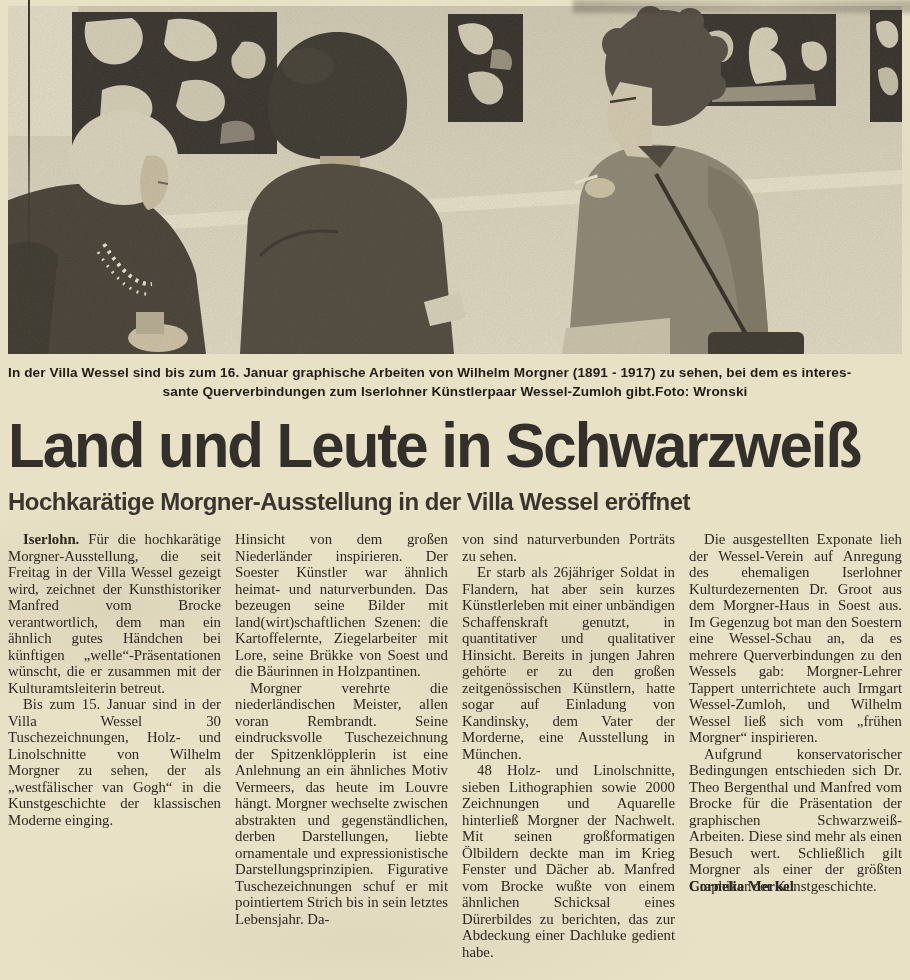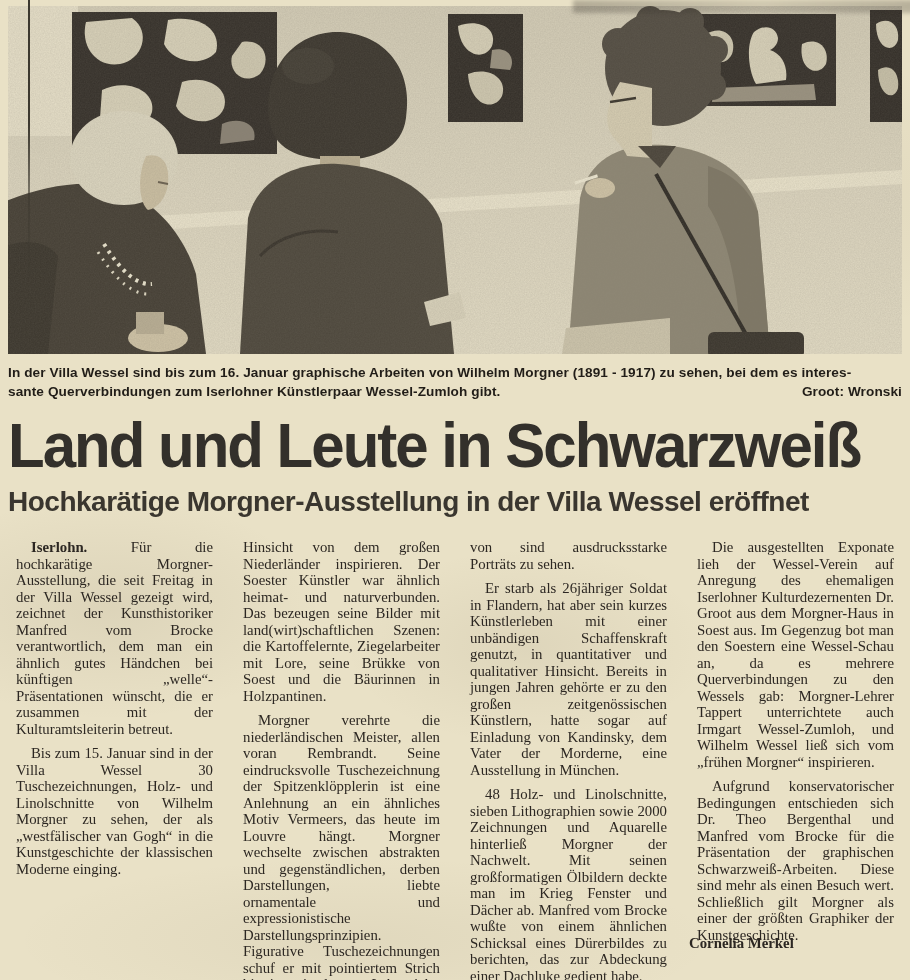"sante Querverbindungen zum Iserlohner" .cap-line2 { justify-content: space-between -> center }
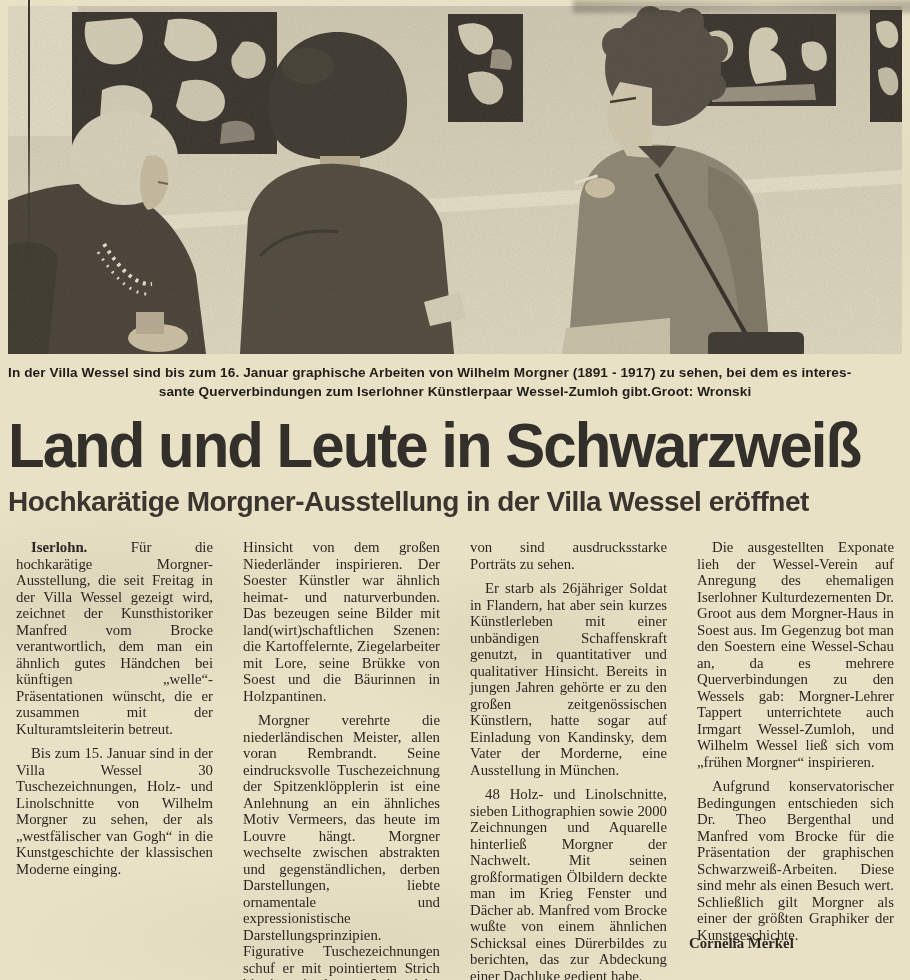"Groot: Wronski" span.credit { text: Groot -> Foto }
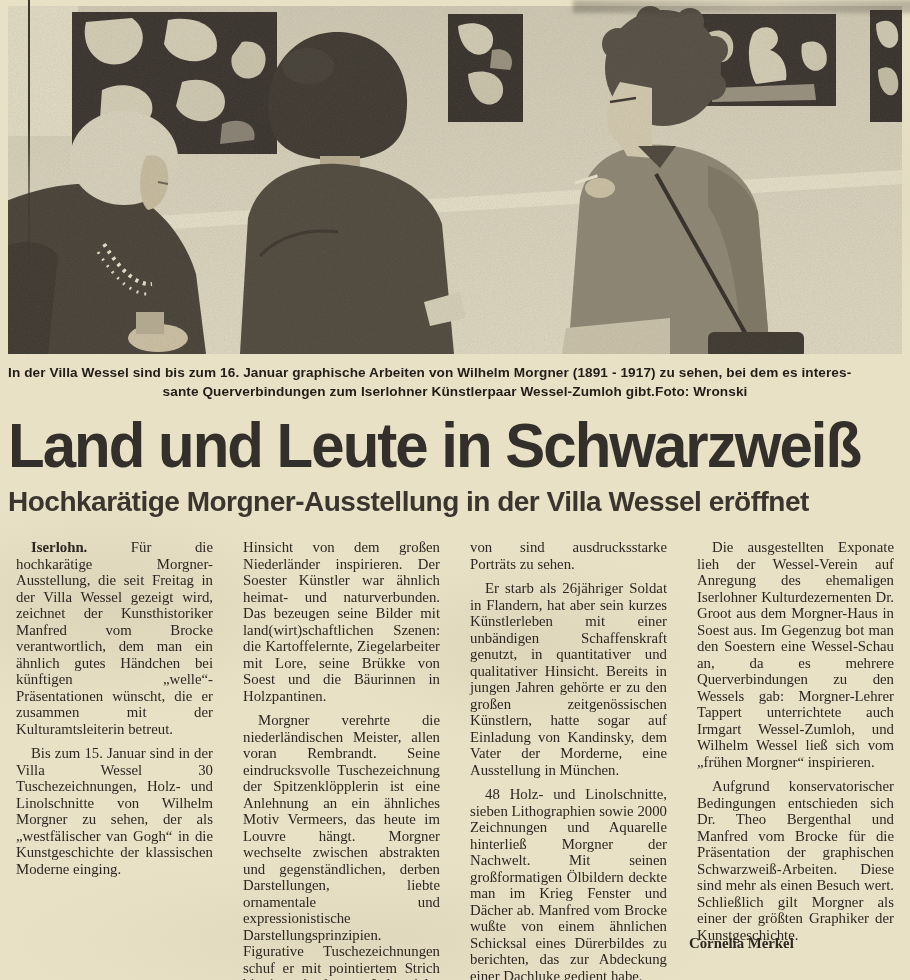"Hochkarätige Morgner-Ausstellung in der" h2.subheadline { font-size: 28px -> 24px }
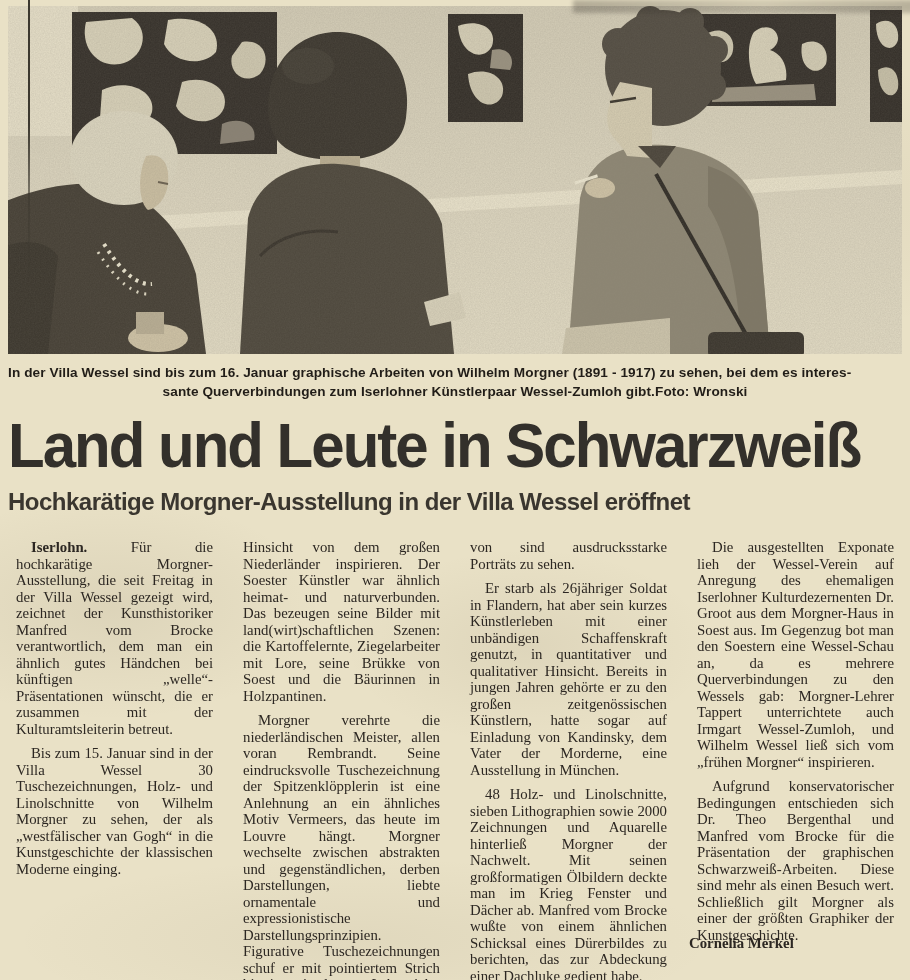"Iserlohn. Für die hochkarätige" .columns p { margin: 8px -> 0 }
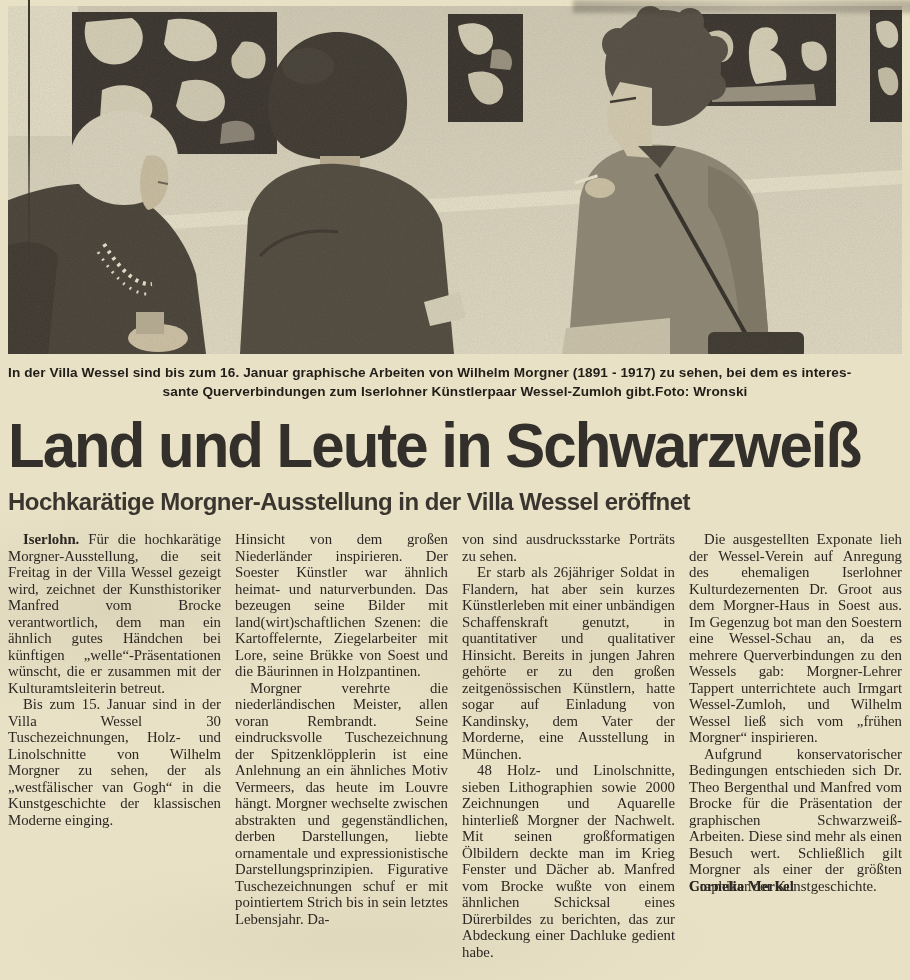"von sind ausdrucksstarke Porträts zu" p { text: ausdrucksstarke -> naturverbunden }
